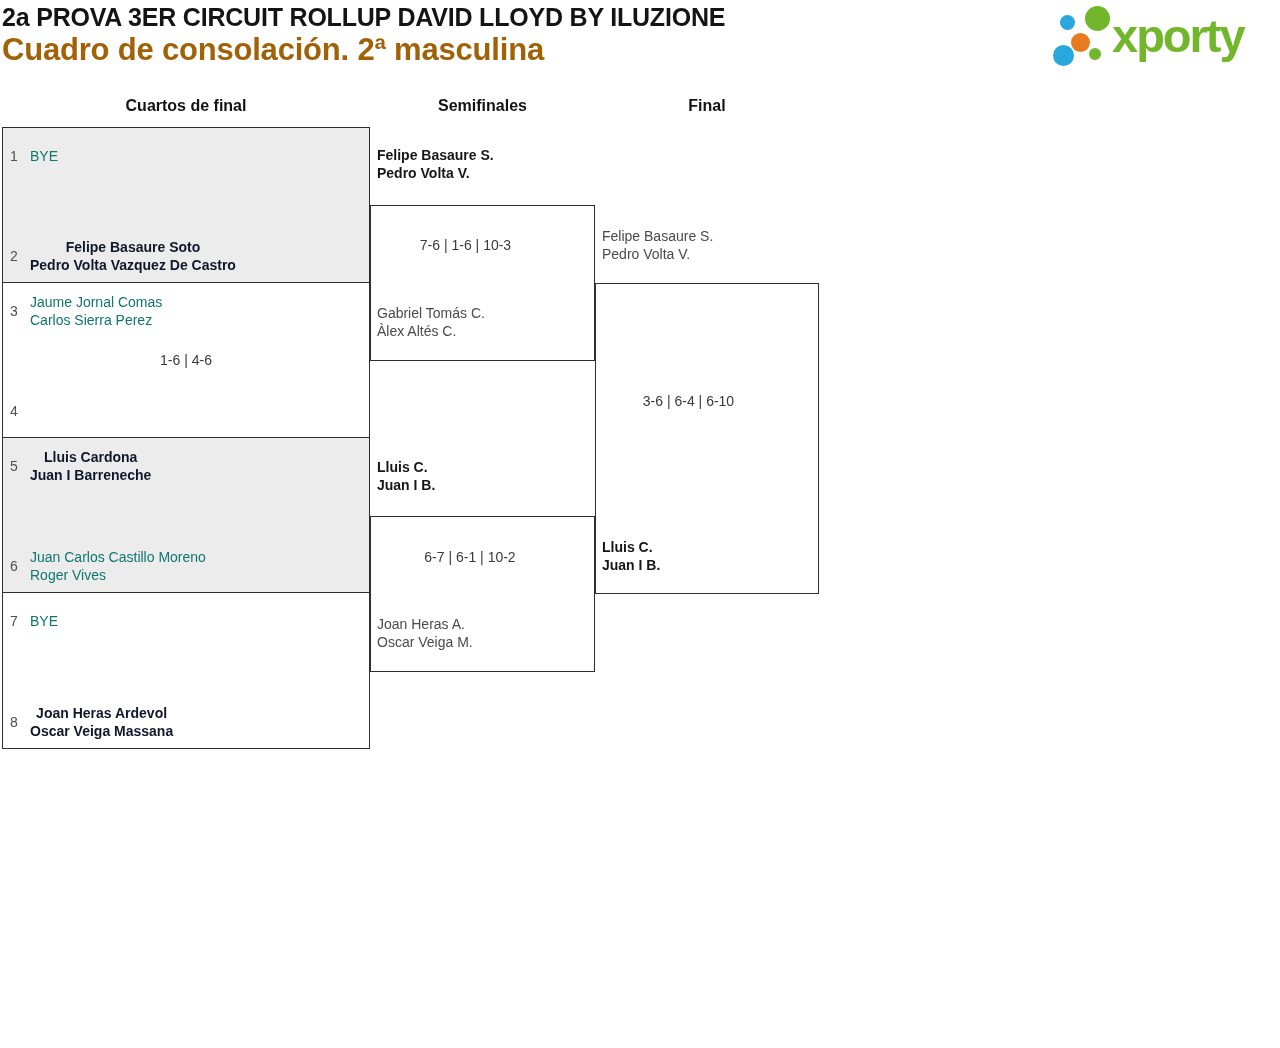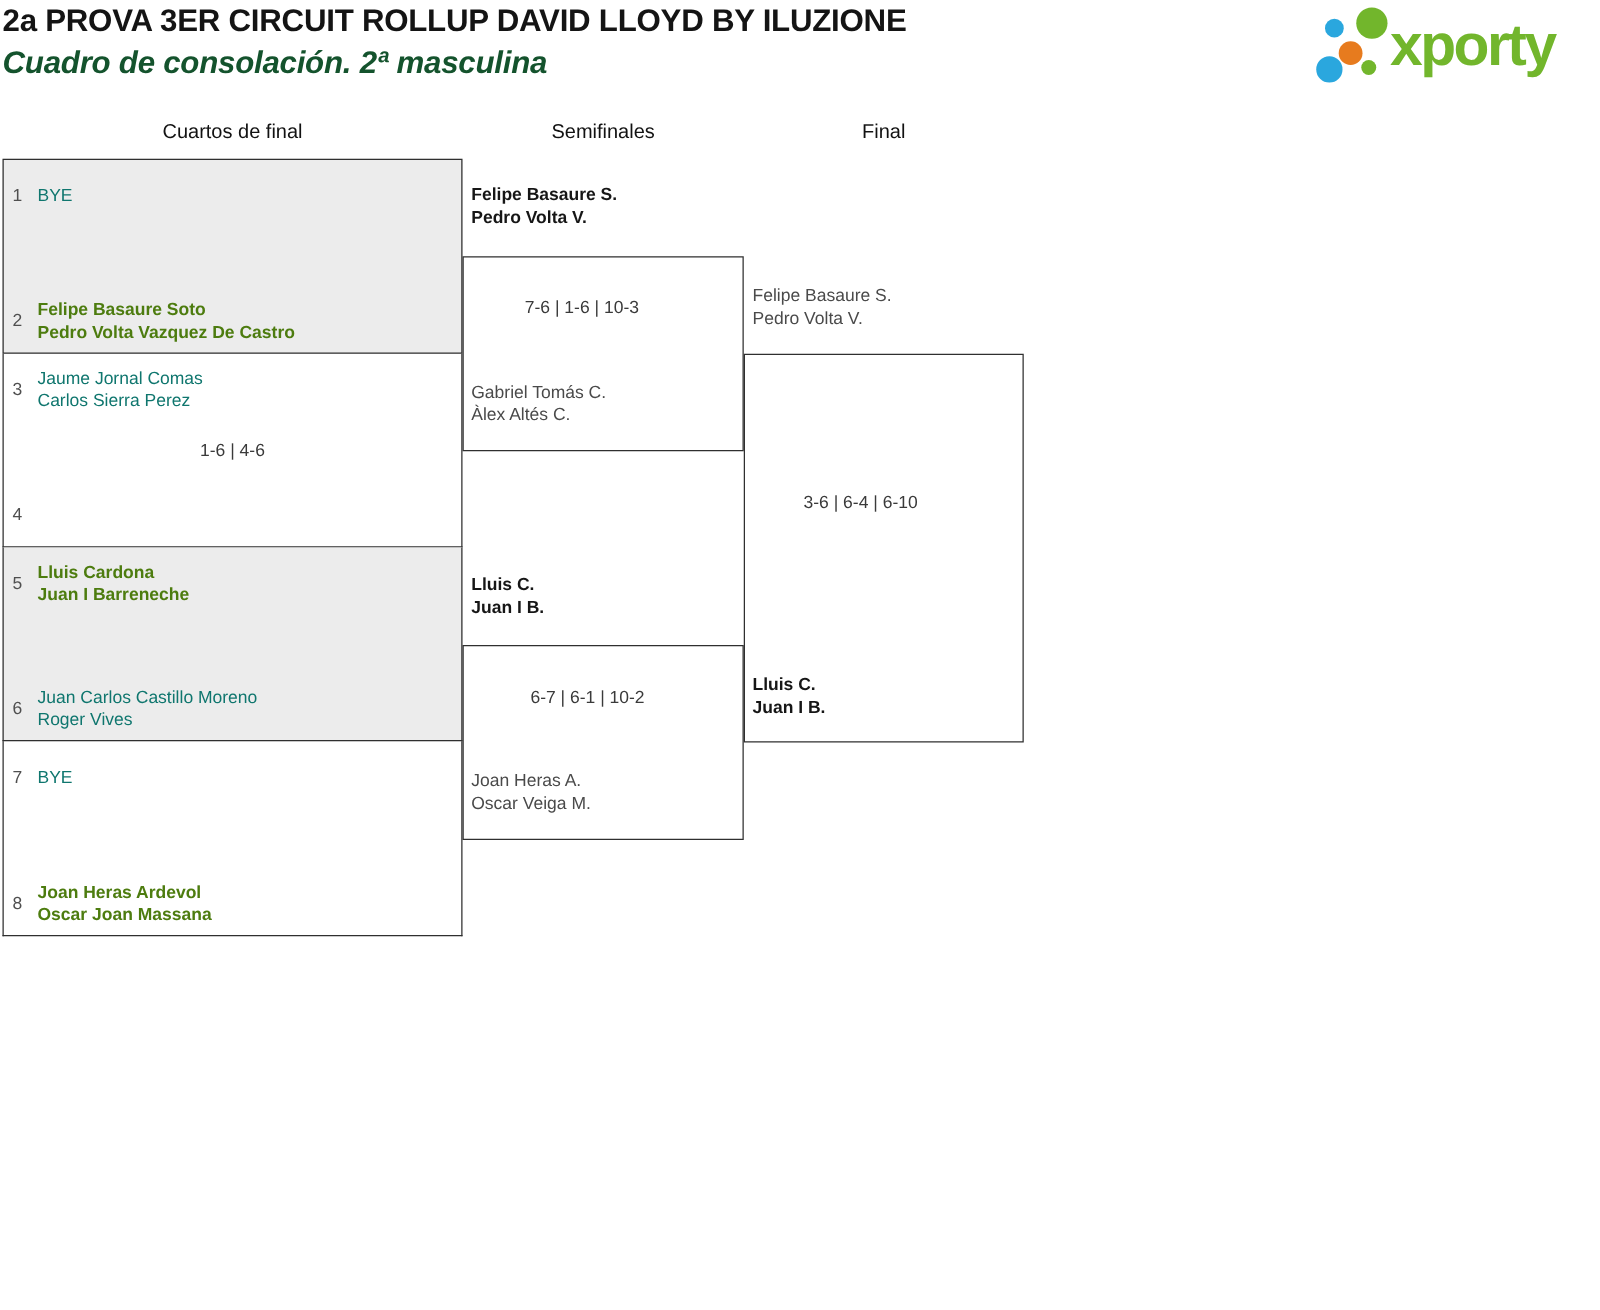"Cuadro de consolación. 2ª masculina" .subtitle { color: #14532d -> #a16207; font-size: 25px -> 31px; font-style: italic -> none }
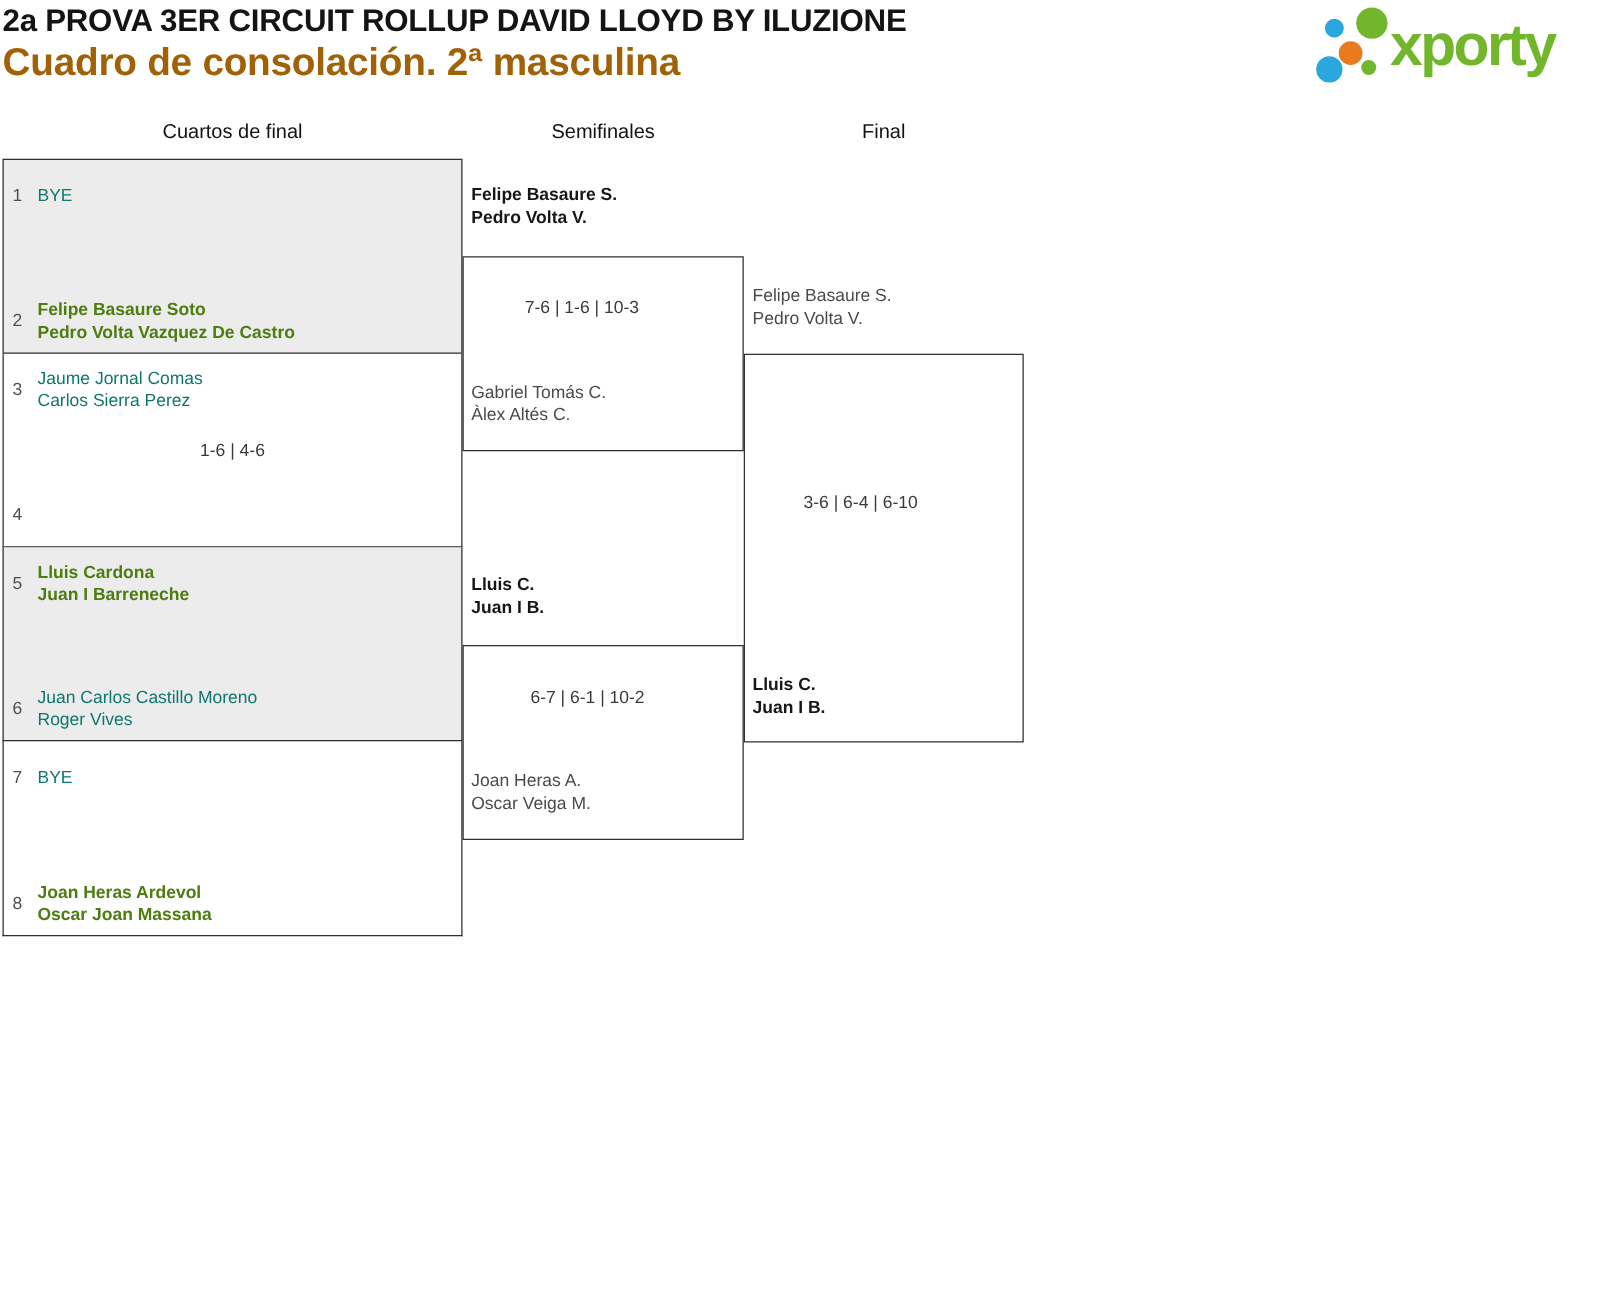"Cuartos de final" .round-header { font-weight: 400 -> 700 }
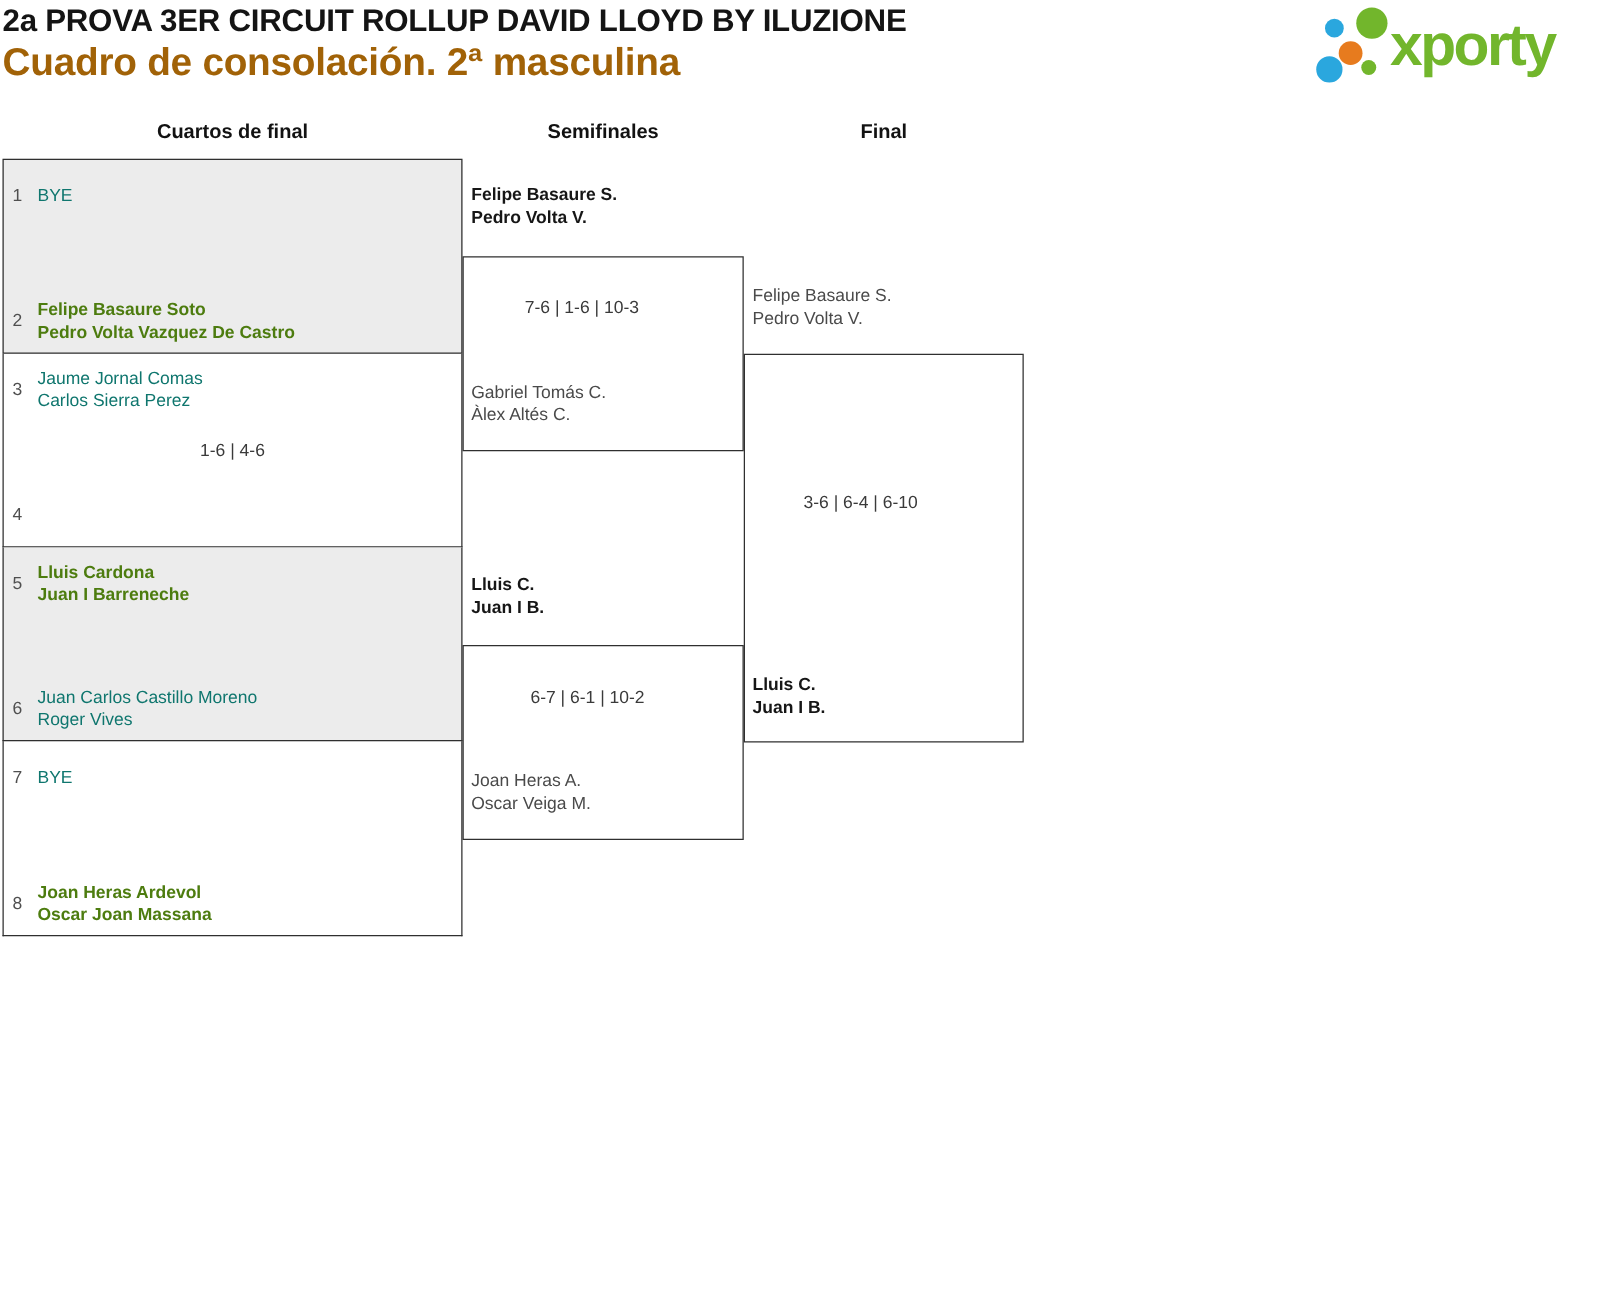"Felipe Basaure Soto" .names.winner { color: #4d7c0f -> #0f172a; text-align: none -> center }
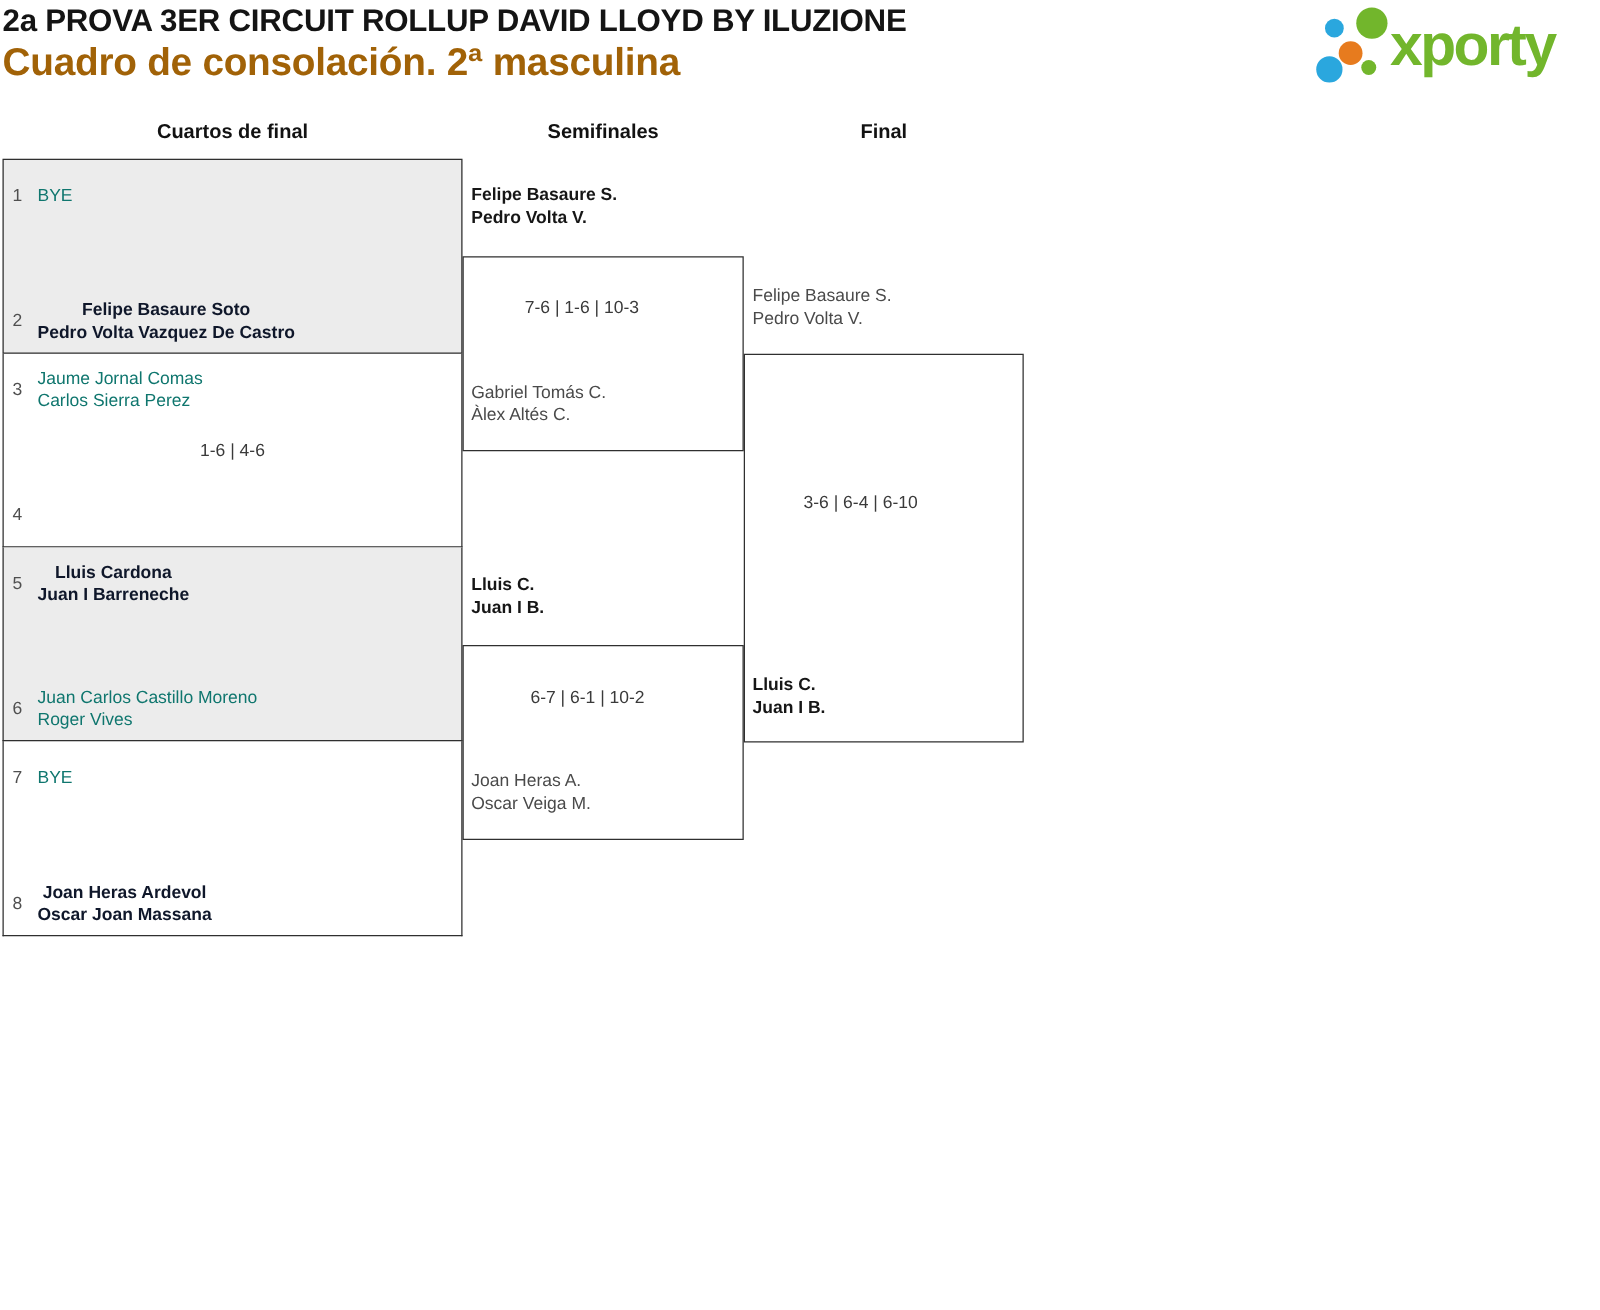"Oscar Joan Massana" div { text: Joan -> Veiga }
